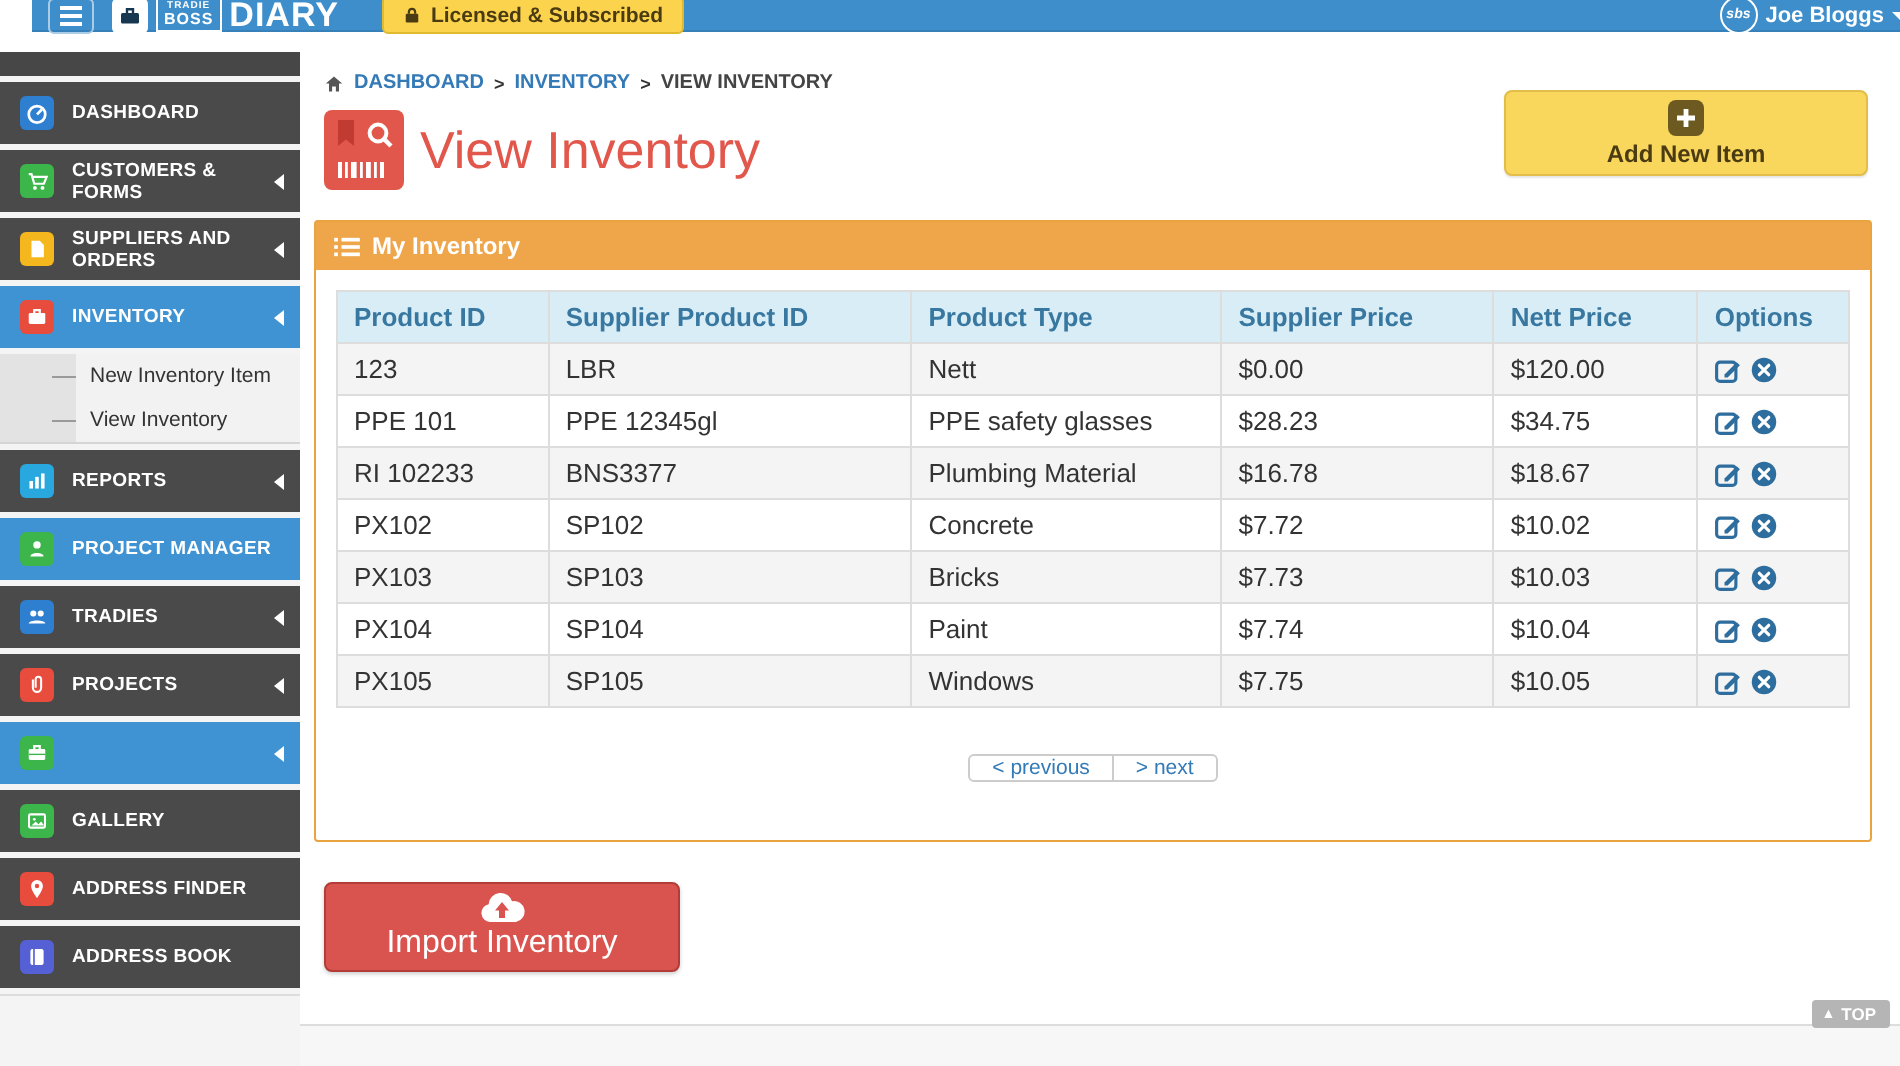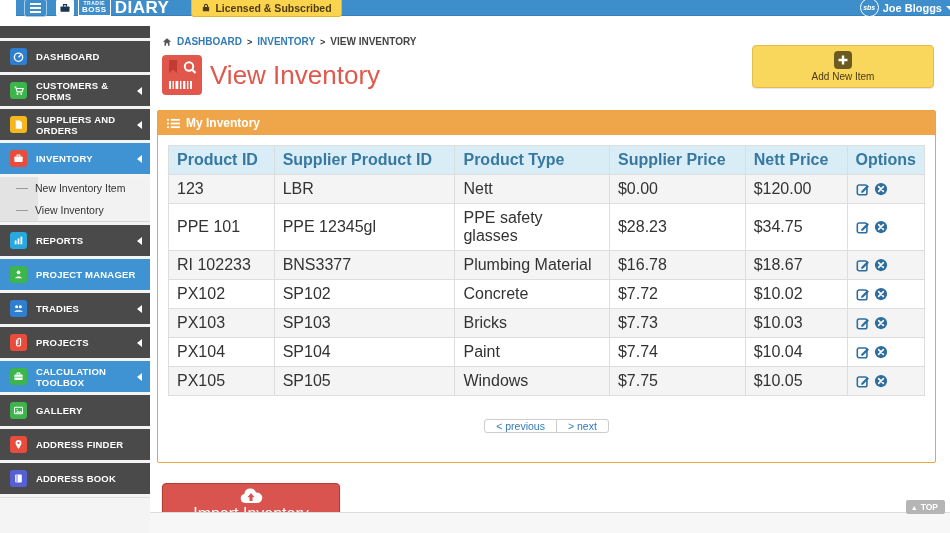"Add New Item" .add-btn .lbl { font-size: 10px -> 12px; font-weight: normal -> bold }
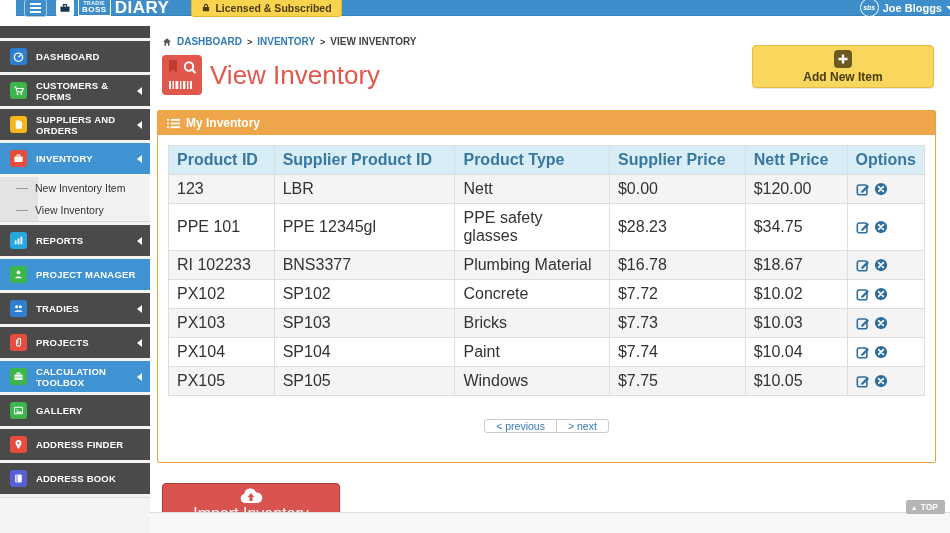"Product ID" table { font-size: 16px -> 13px }
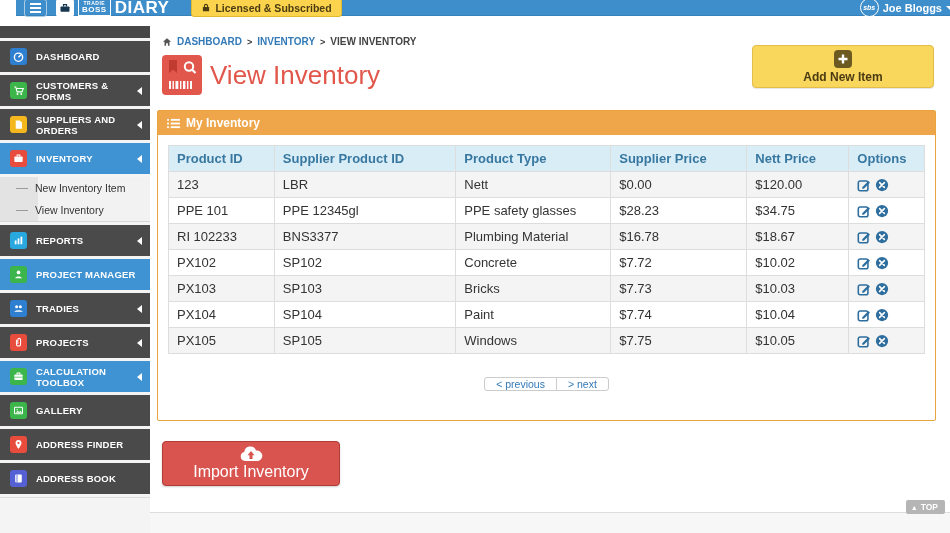"New Inventory Item" .submenu-item { padding-left: 16px -> 26px }
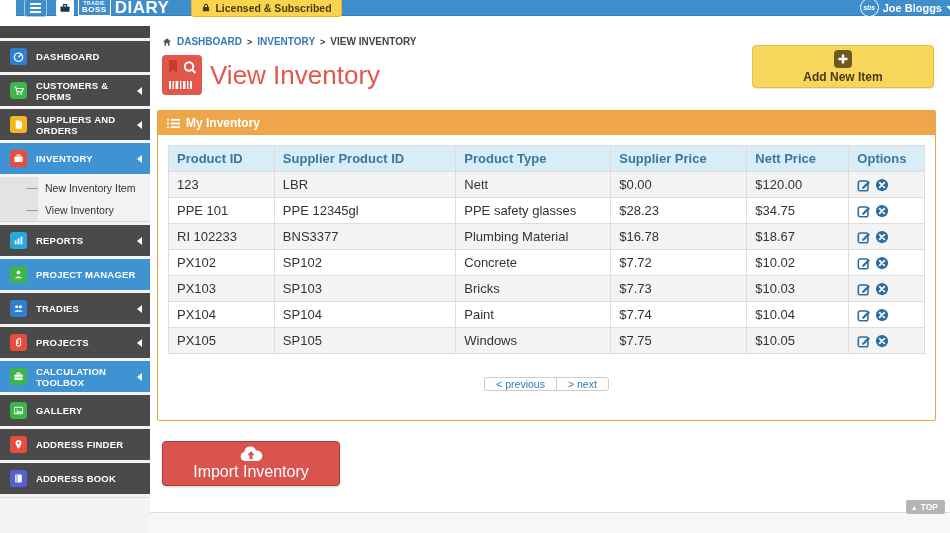"CALCULATION TOOLBOX" span.side-label { html: <span>CALCULATION TOOLBOX</span> -> none }
